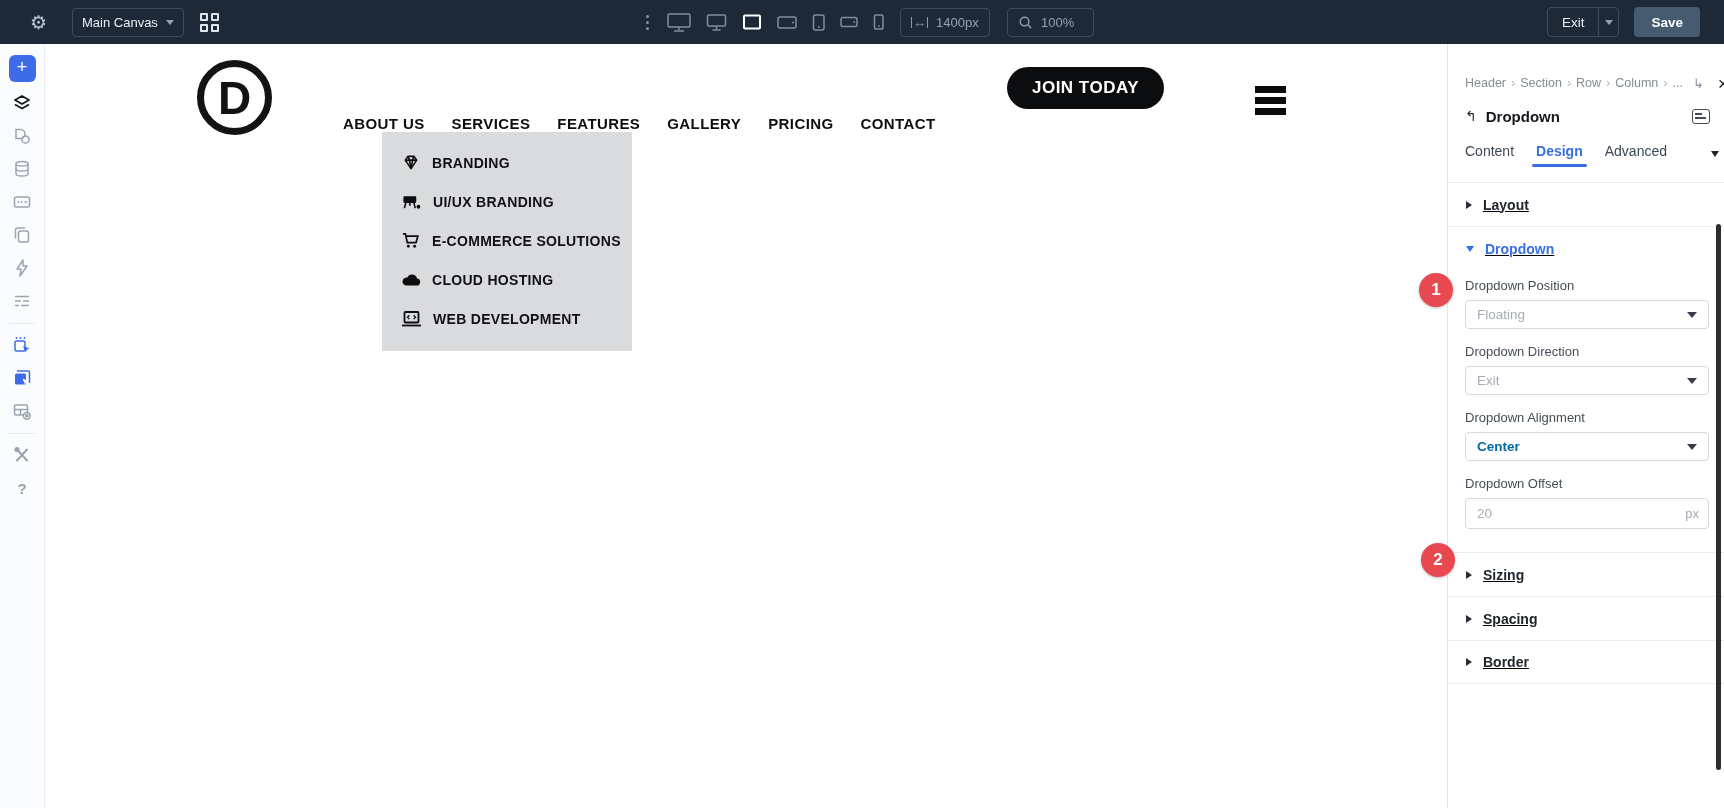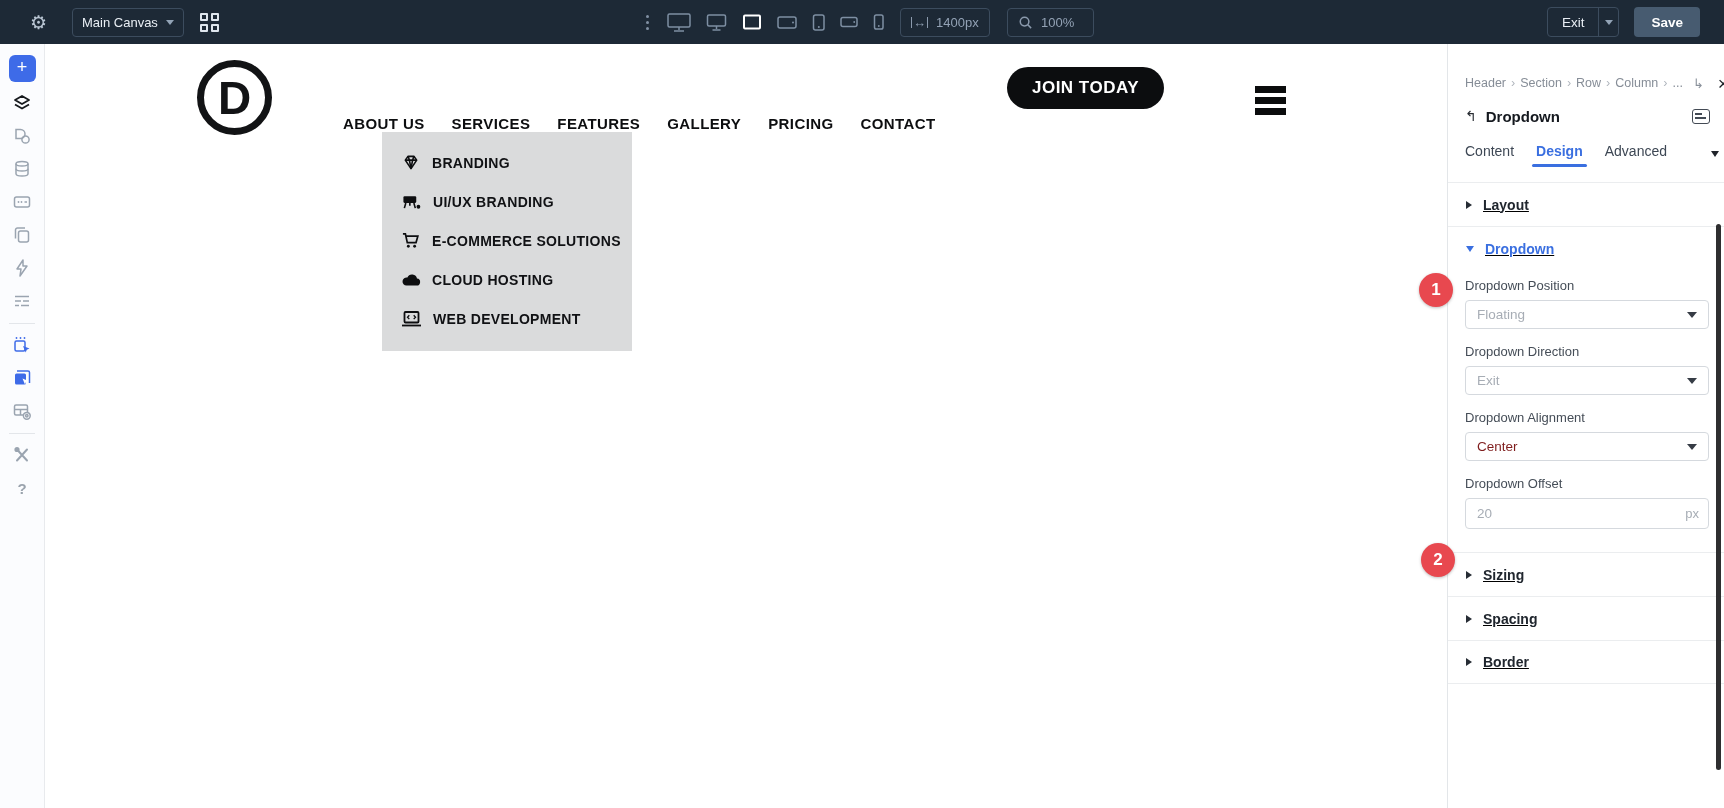"Center" .fselect .val.set { color: #7f1d1d -> #0369a1; font-weight: none -> bold }
